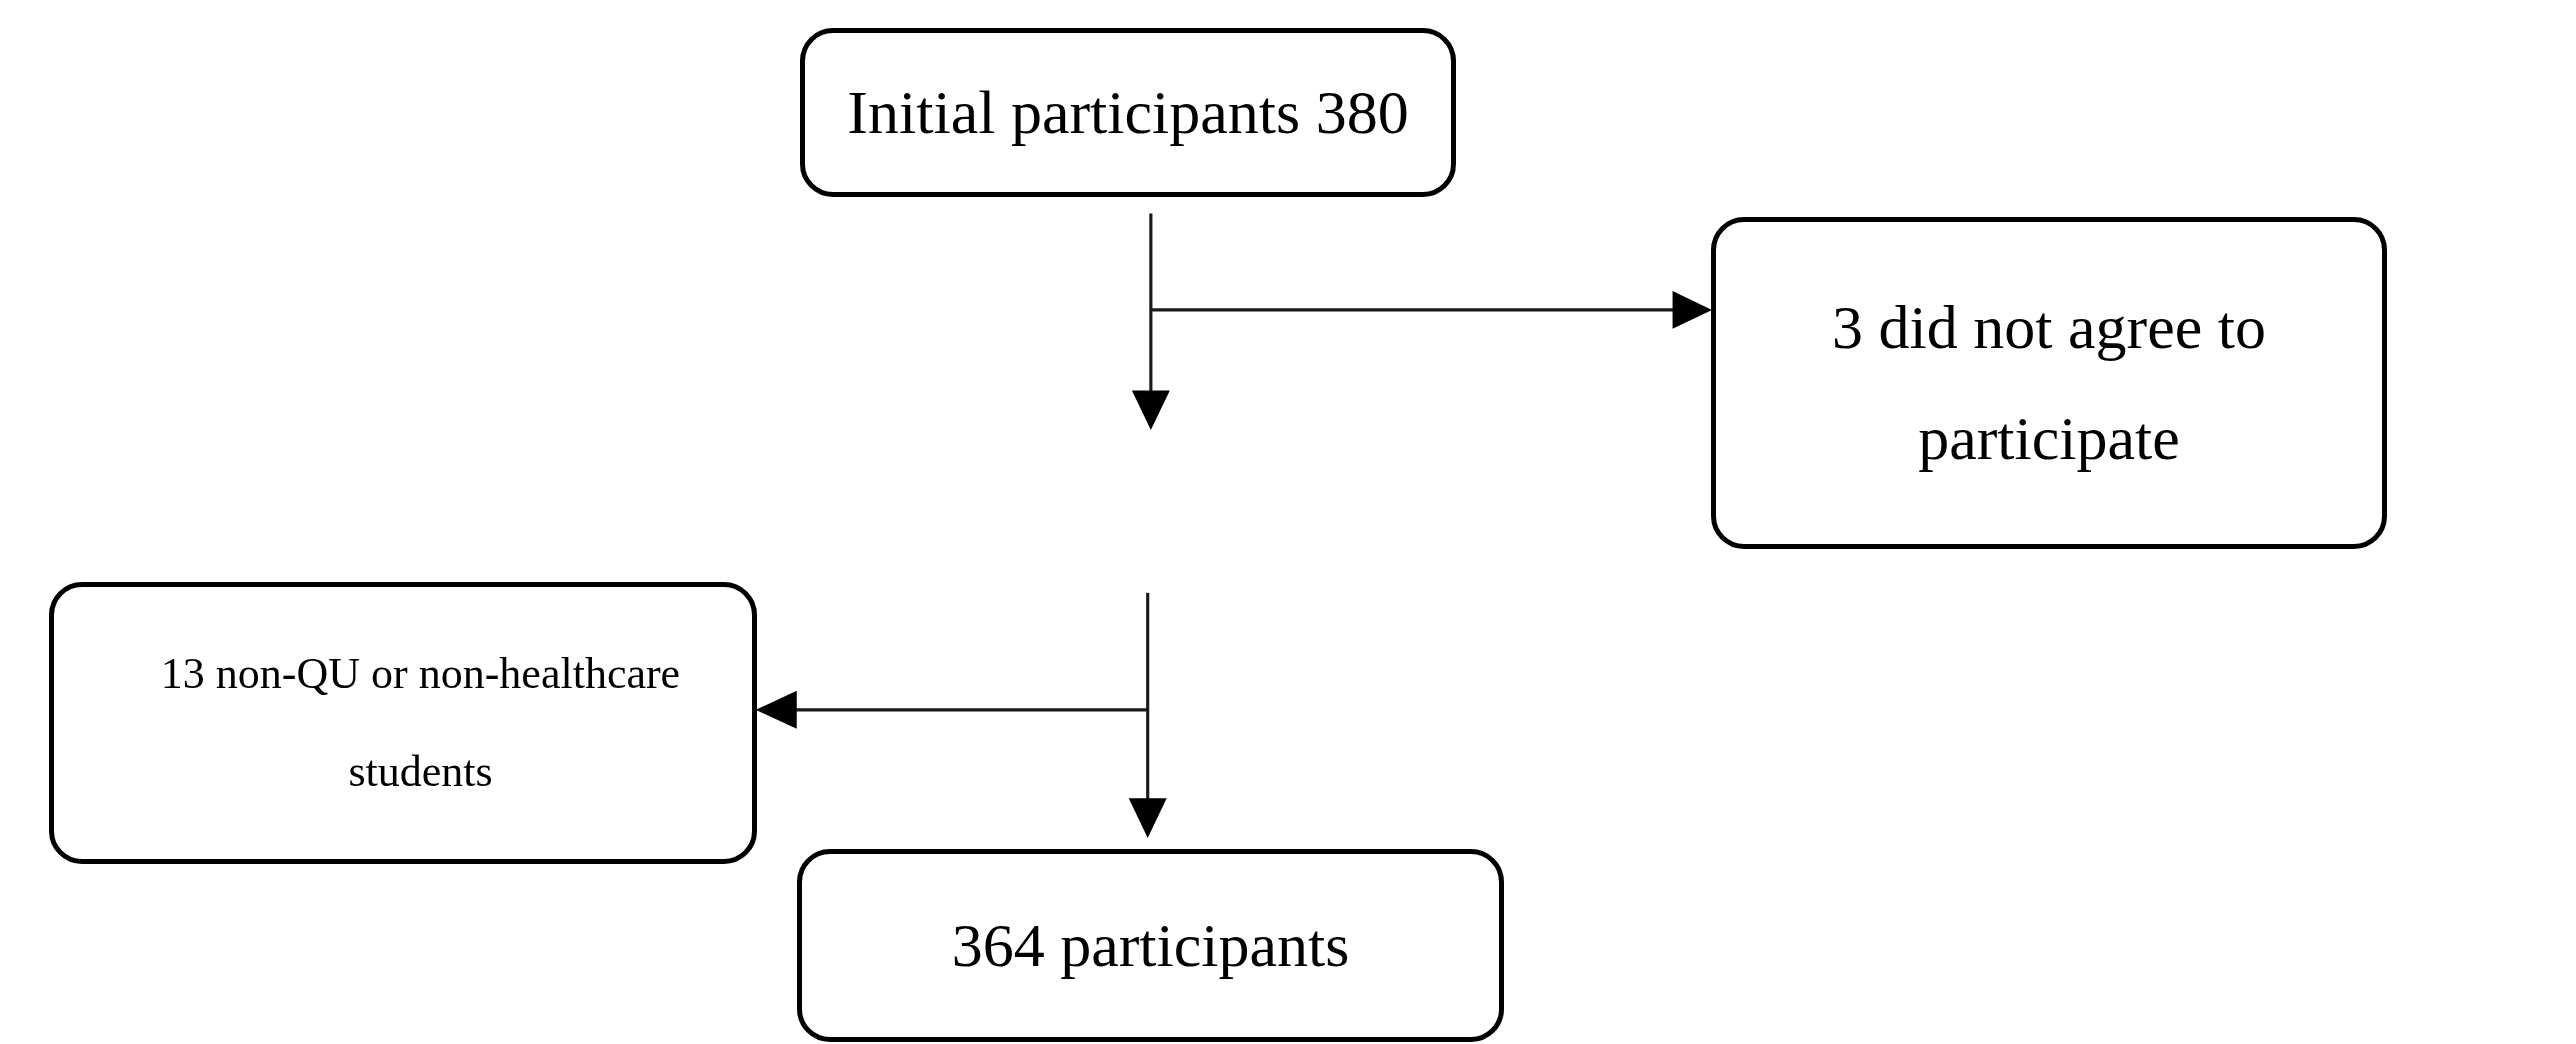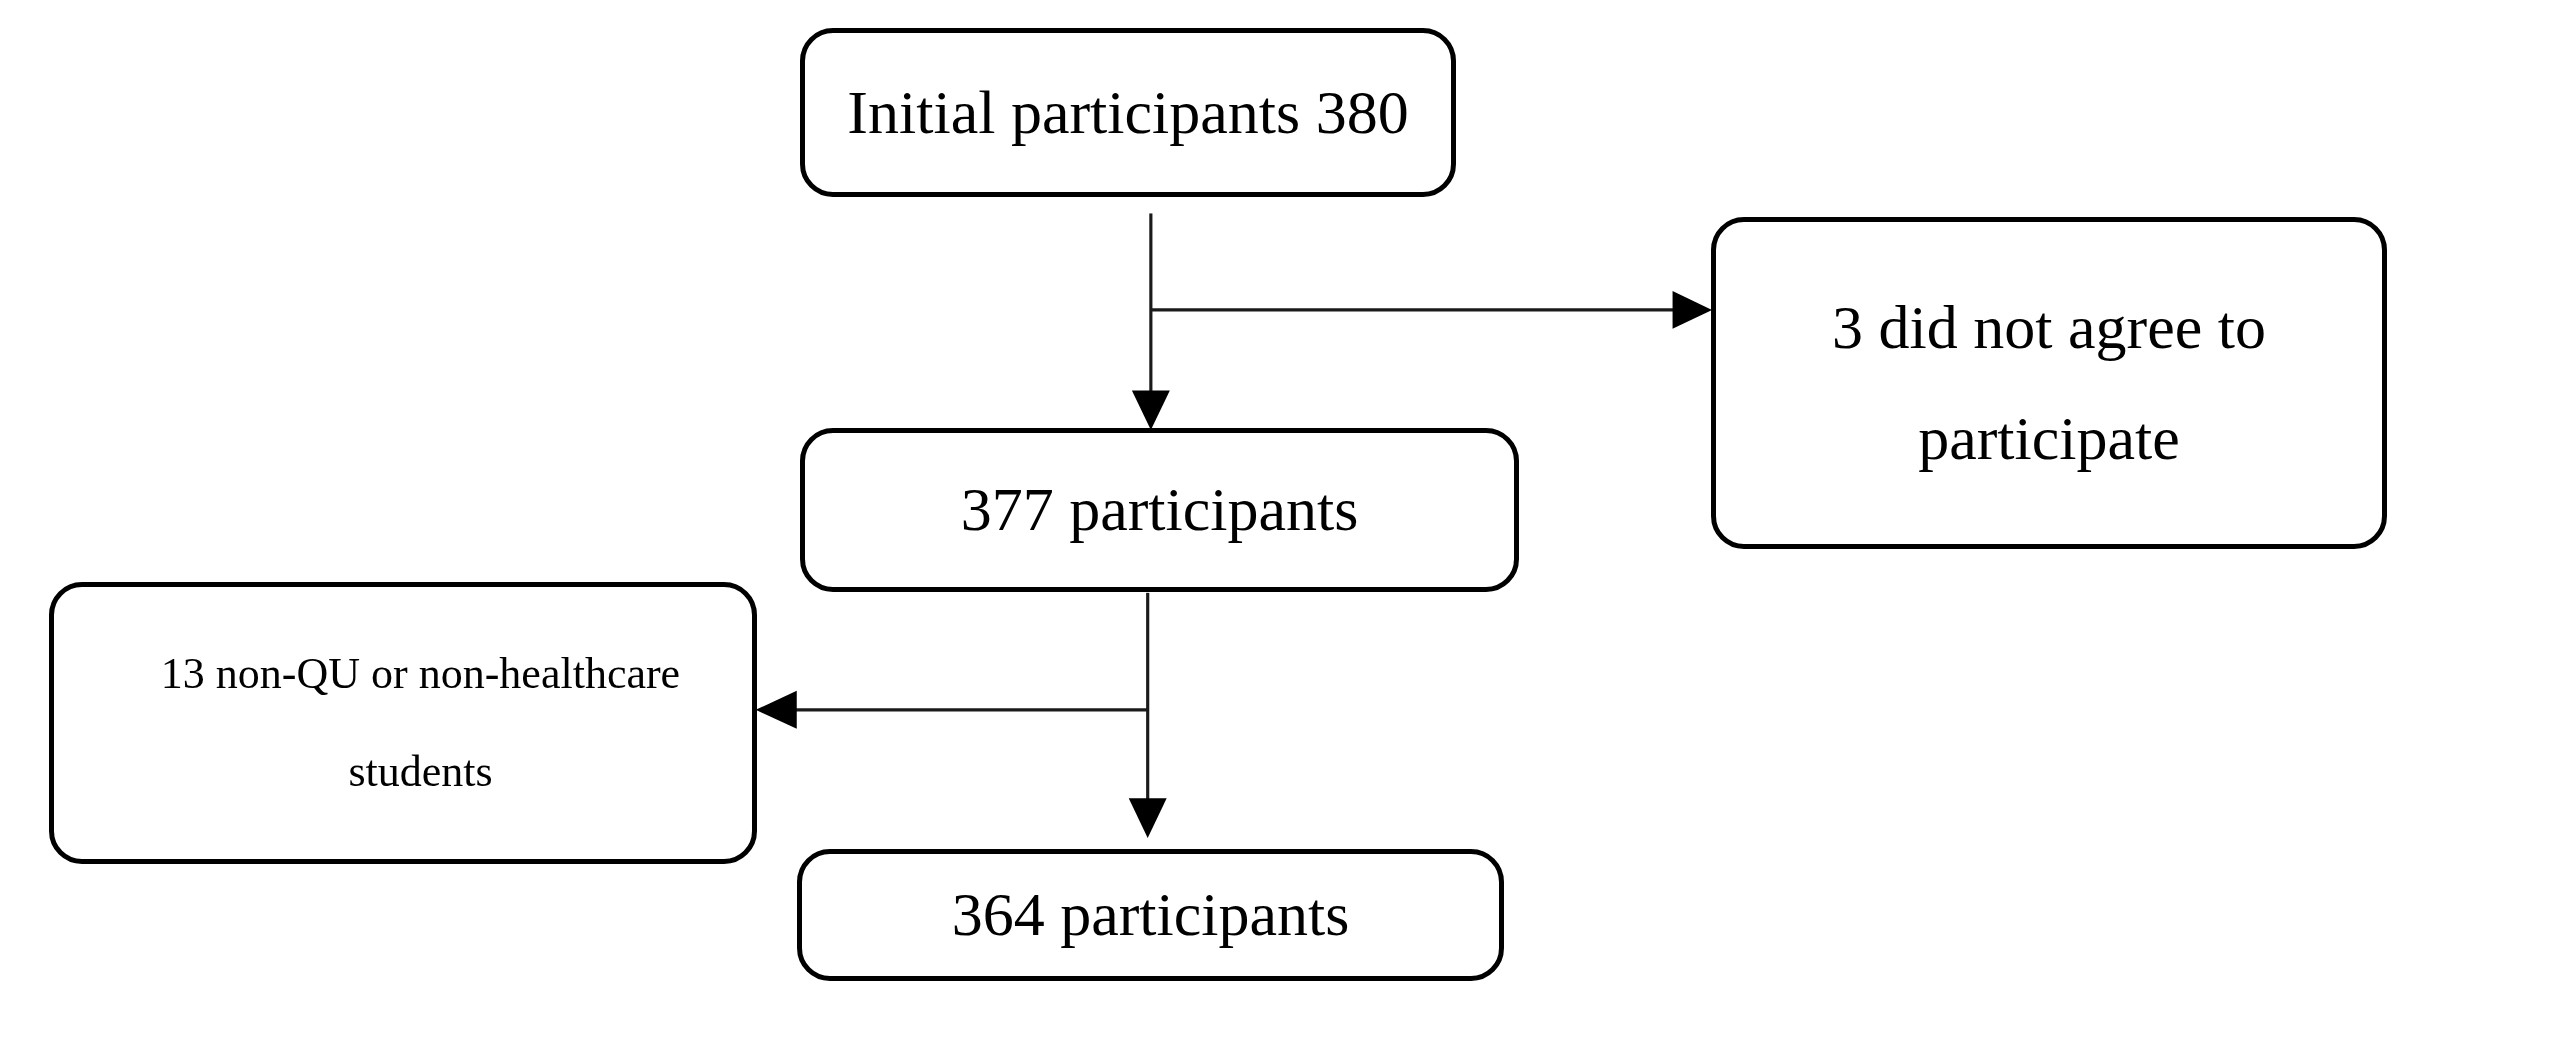"377 participants" div.box { html: <div> <span>377 participants</span> </div> -> none }
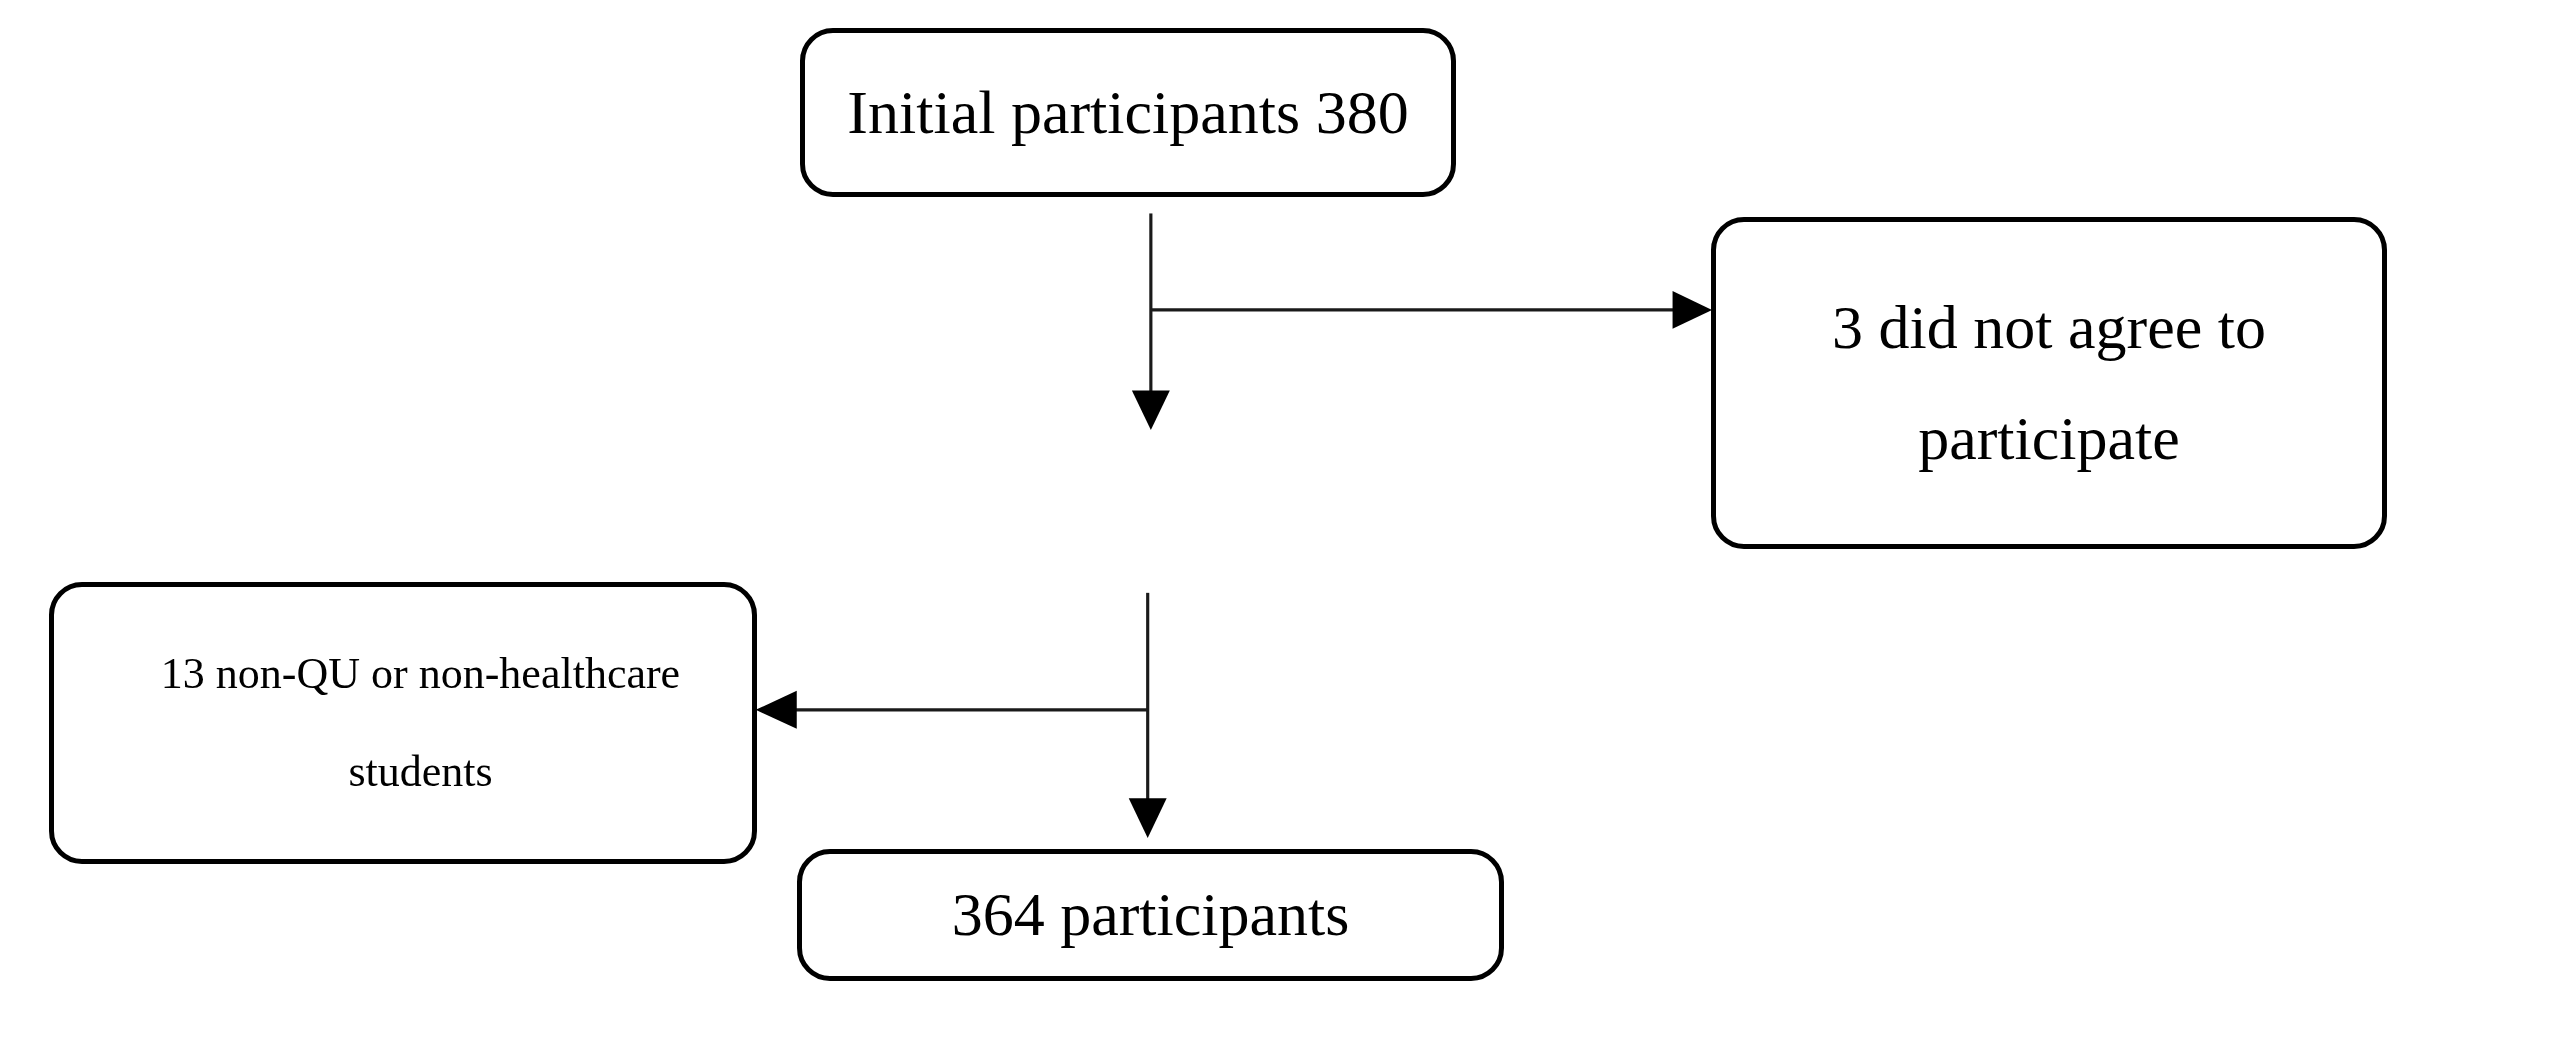"364 participants" #node-364 { height: 132px -> 193px }
